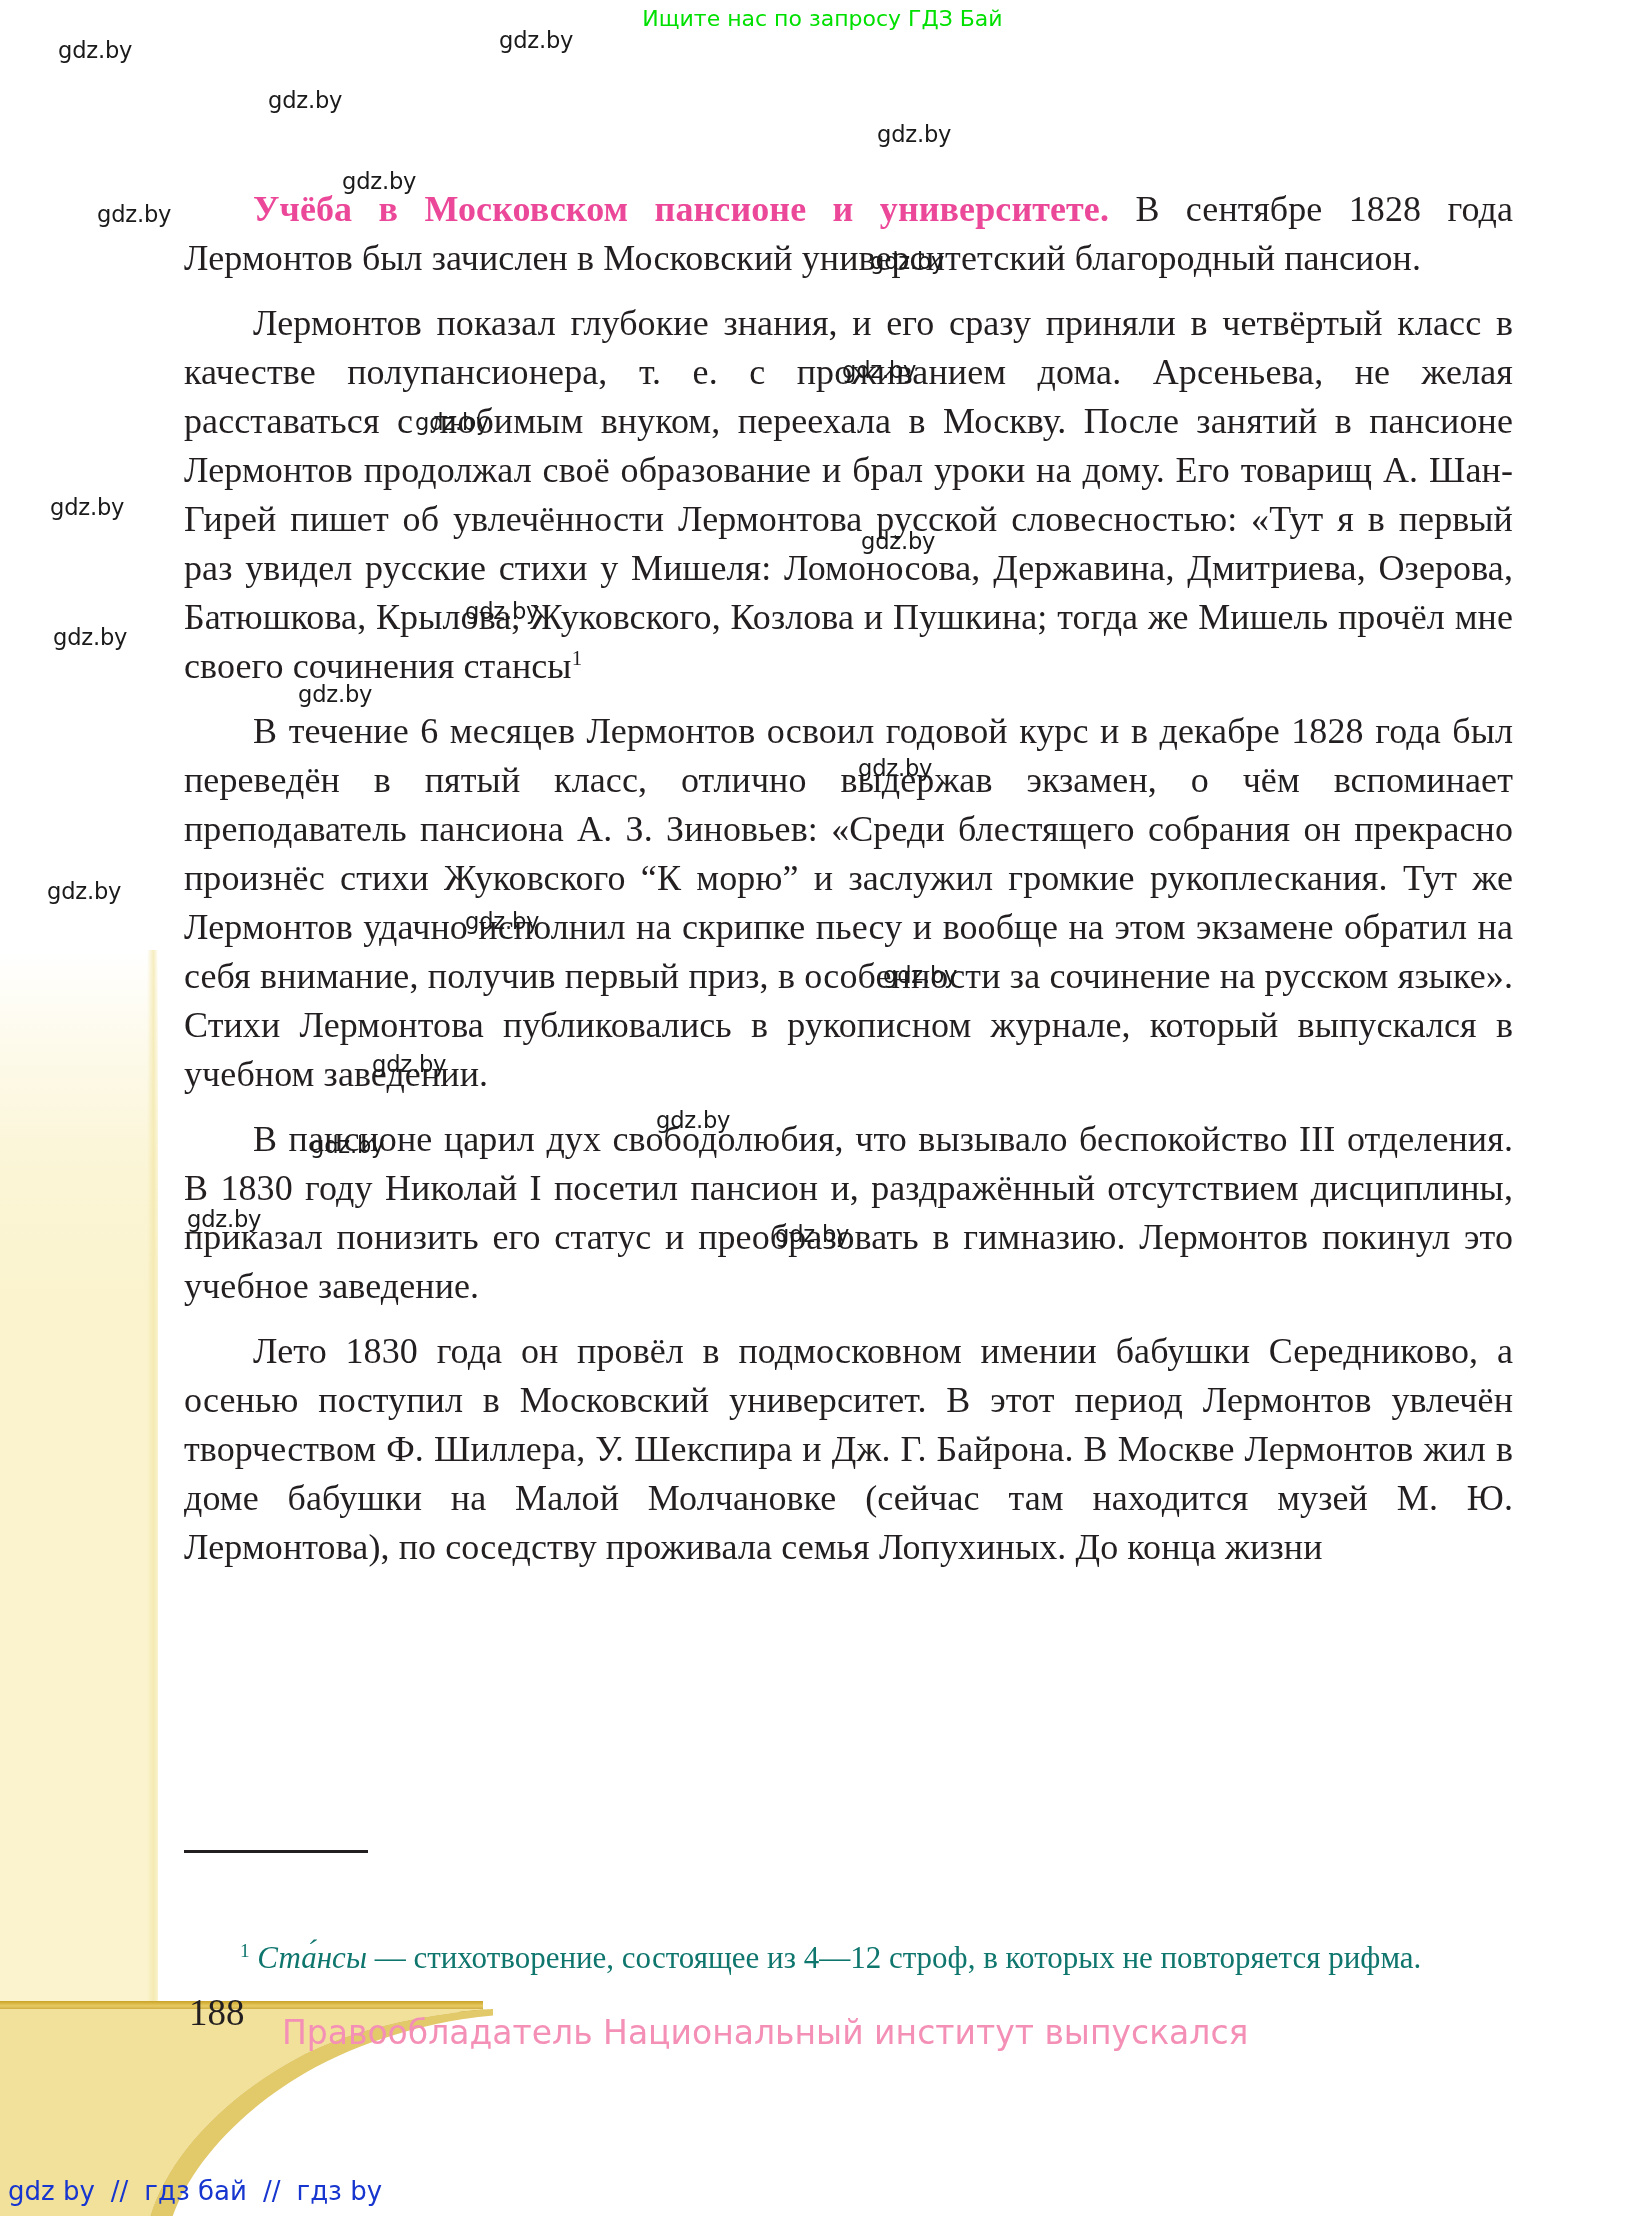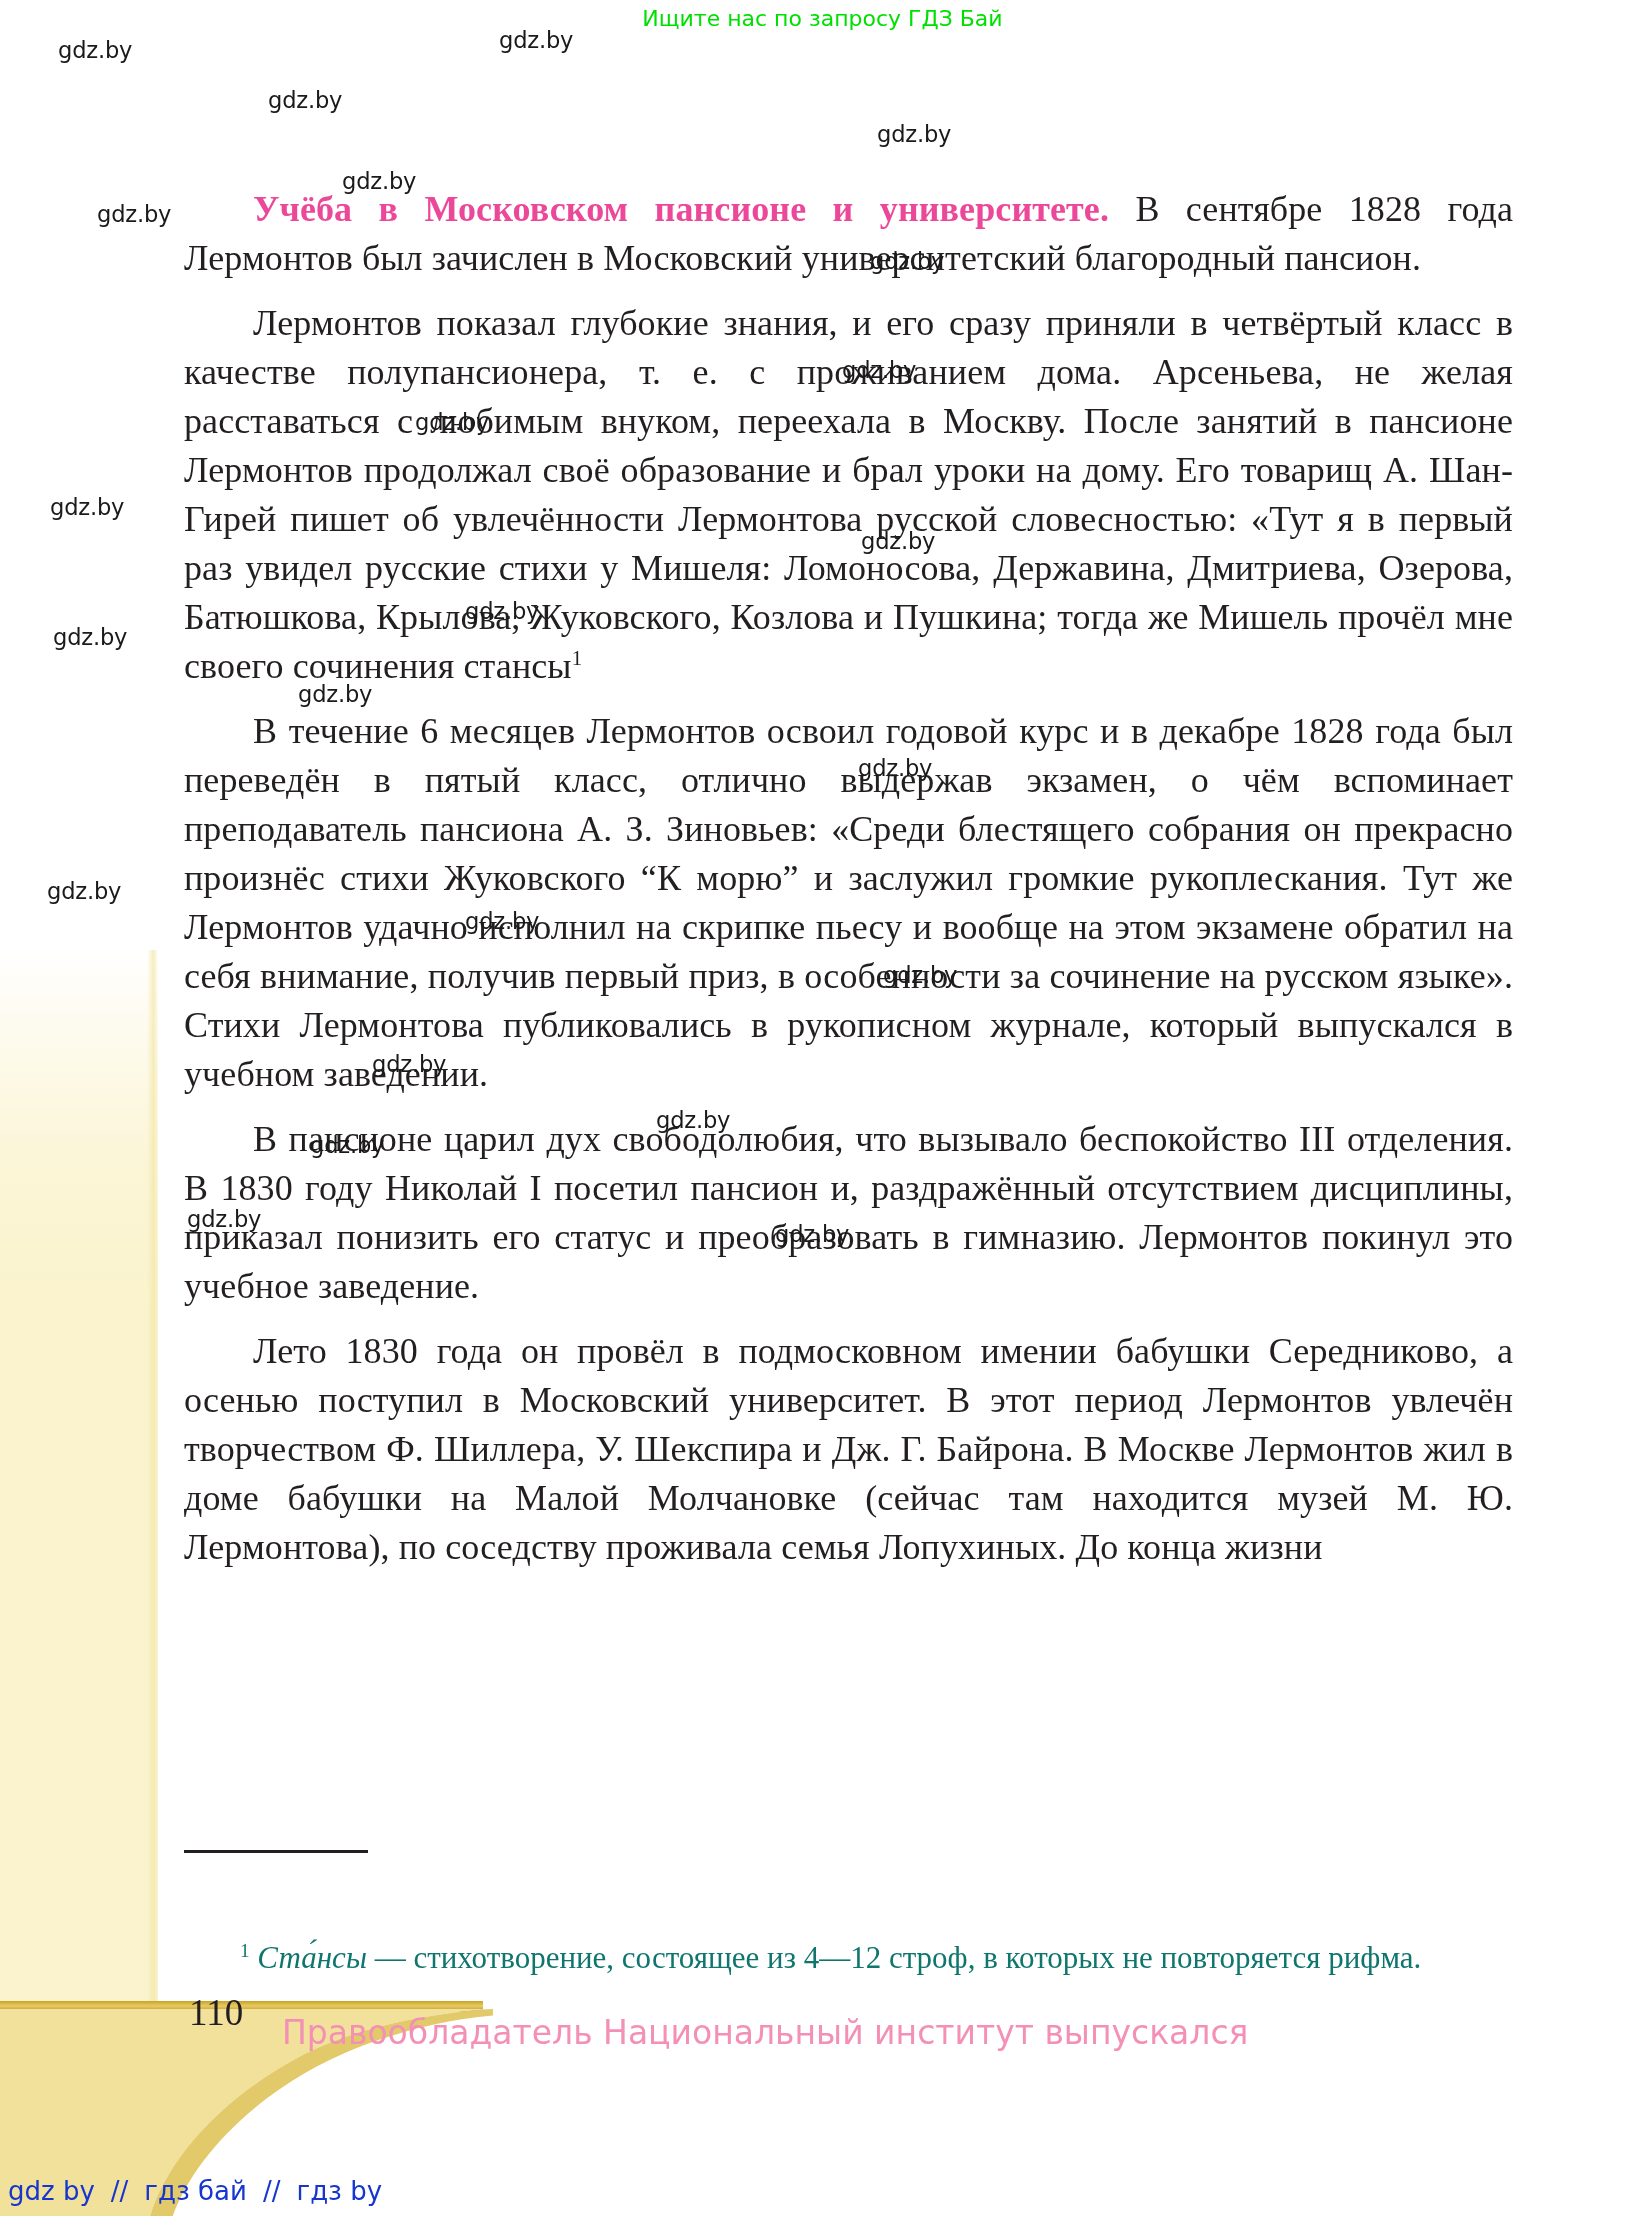"110" div.page-number { text: 110 -> 188 }
